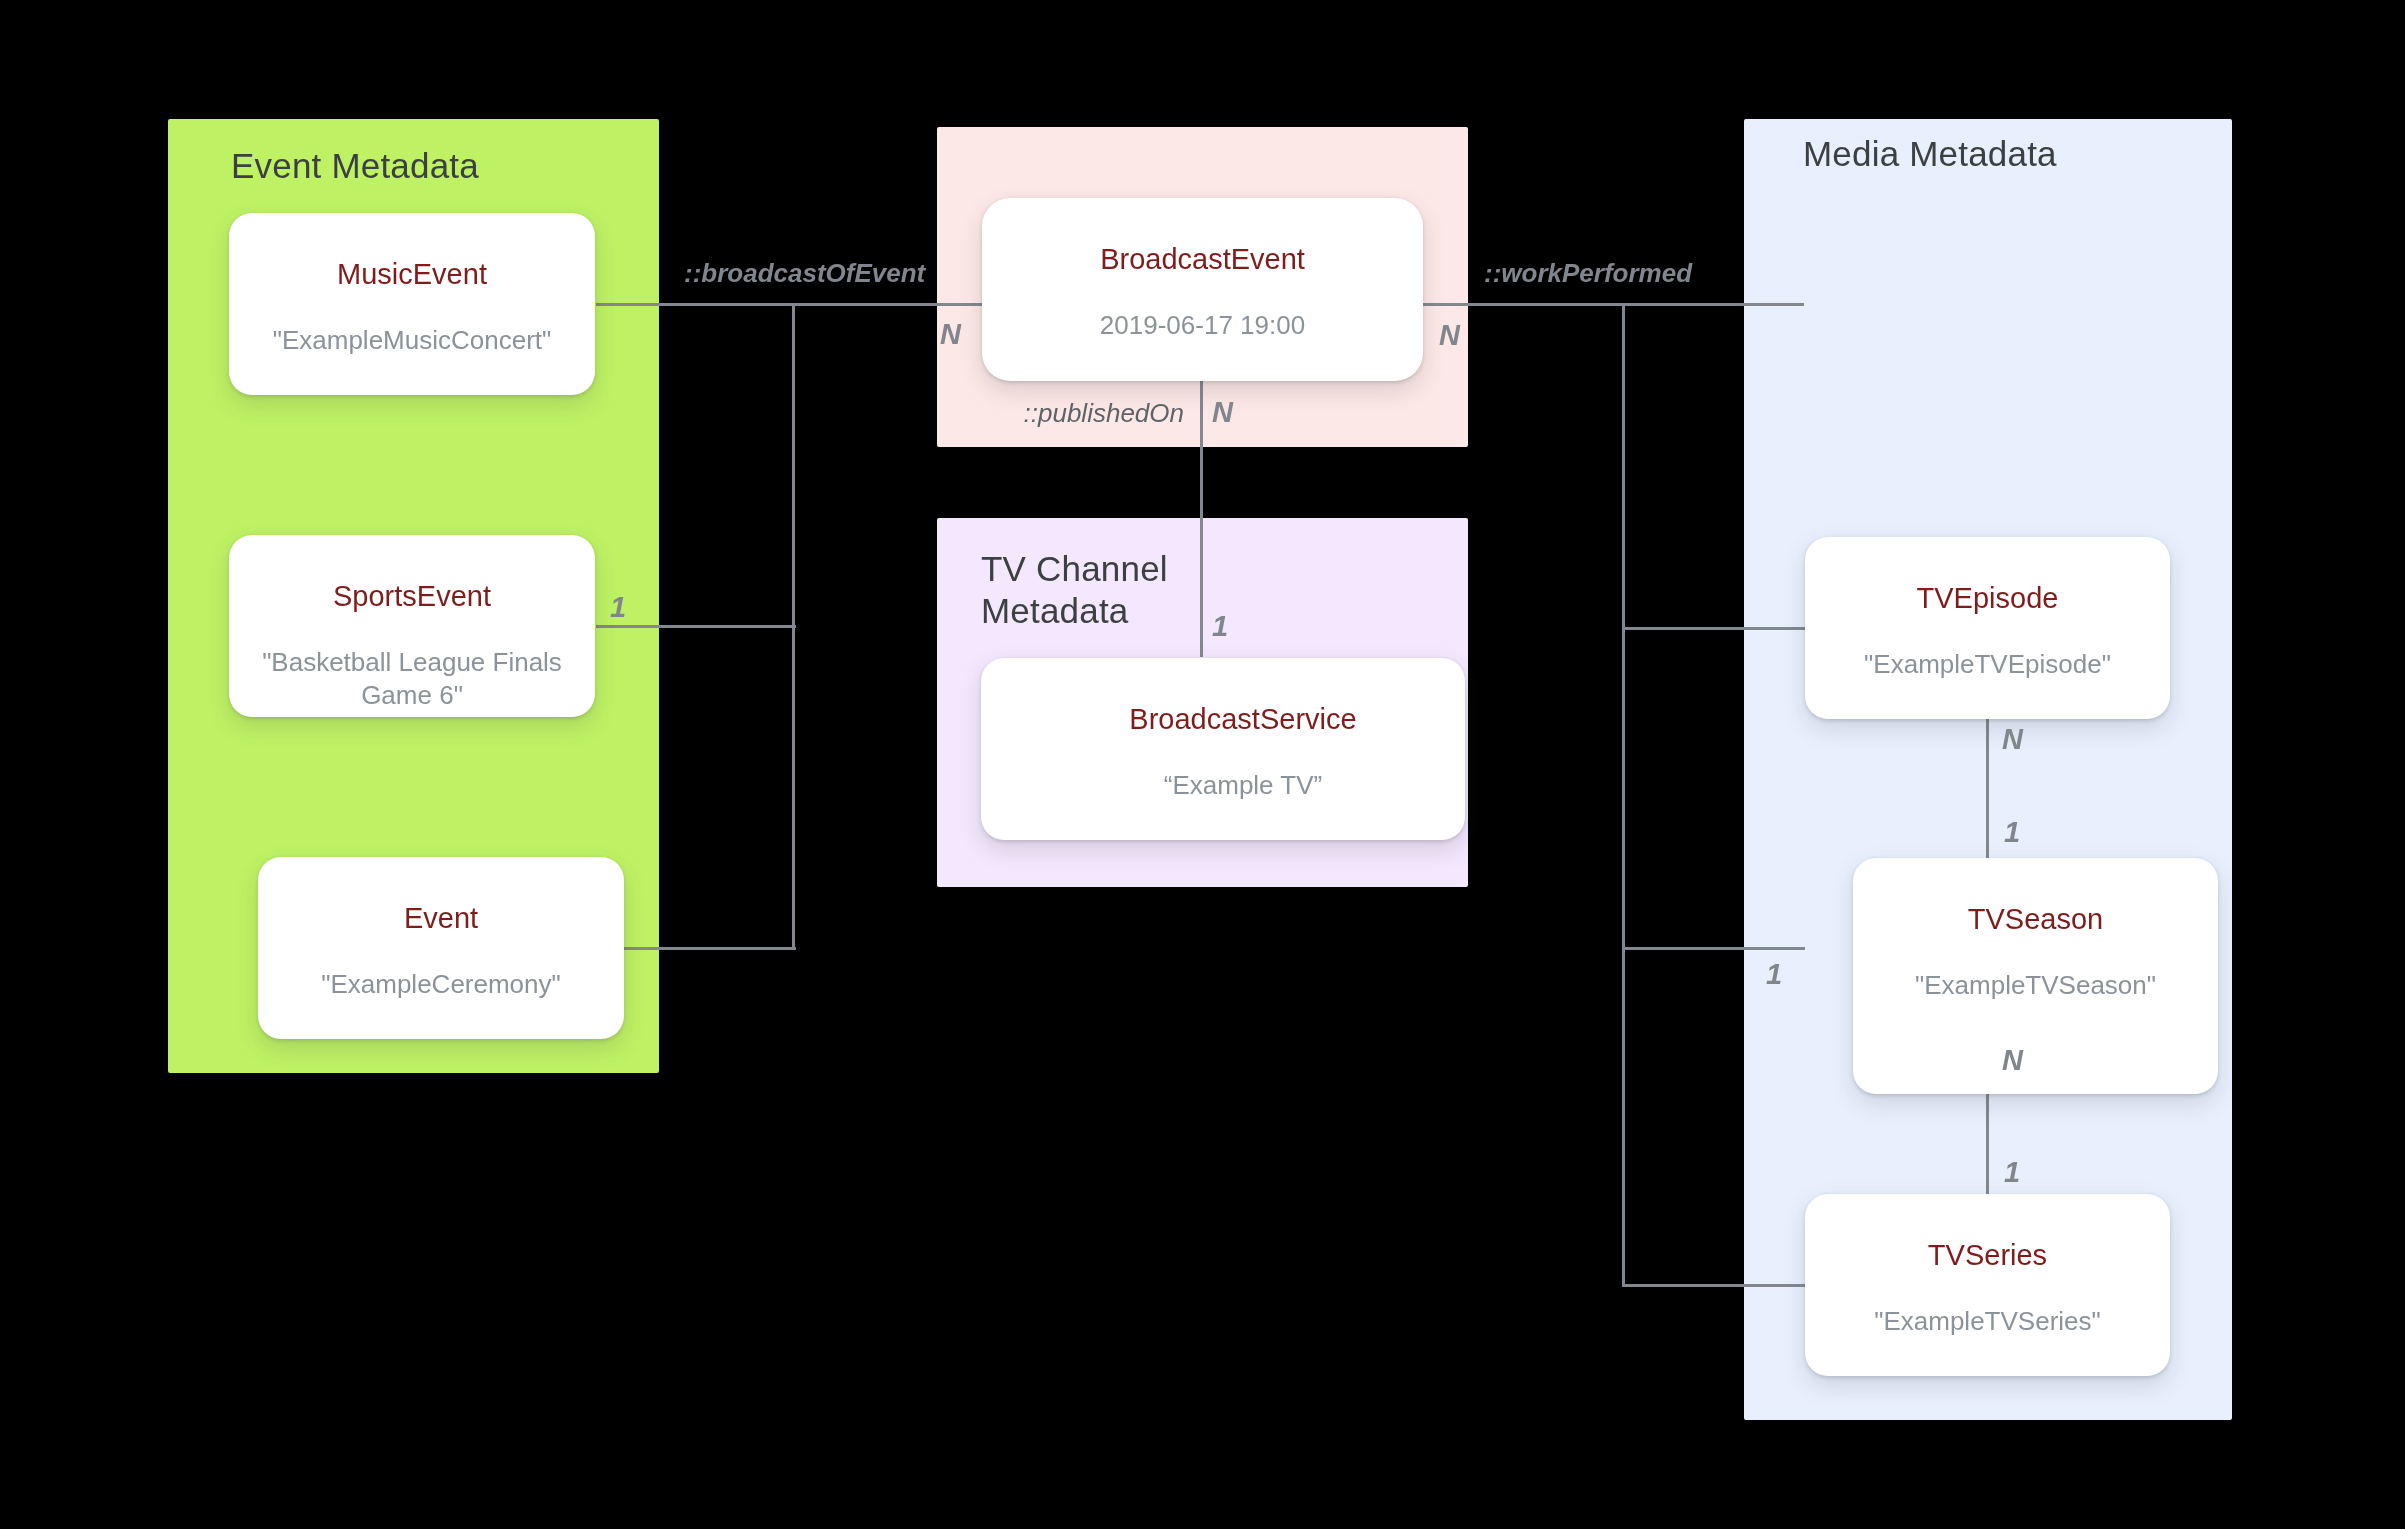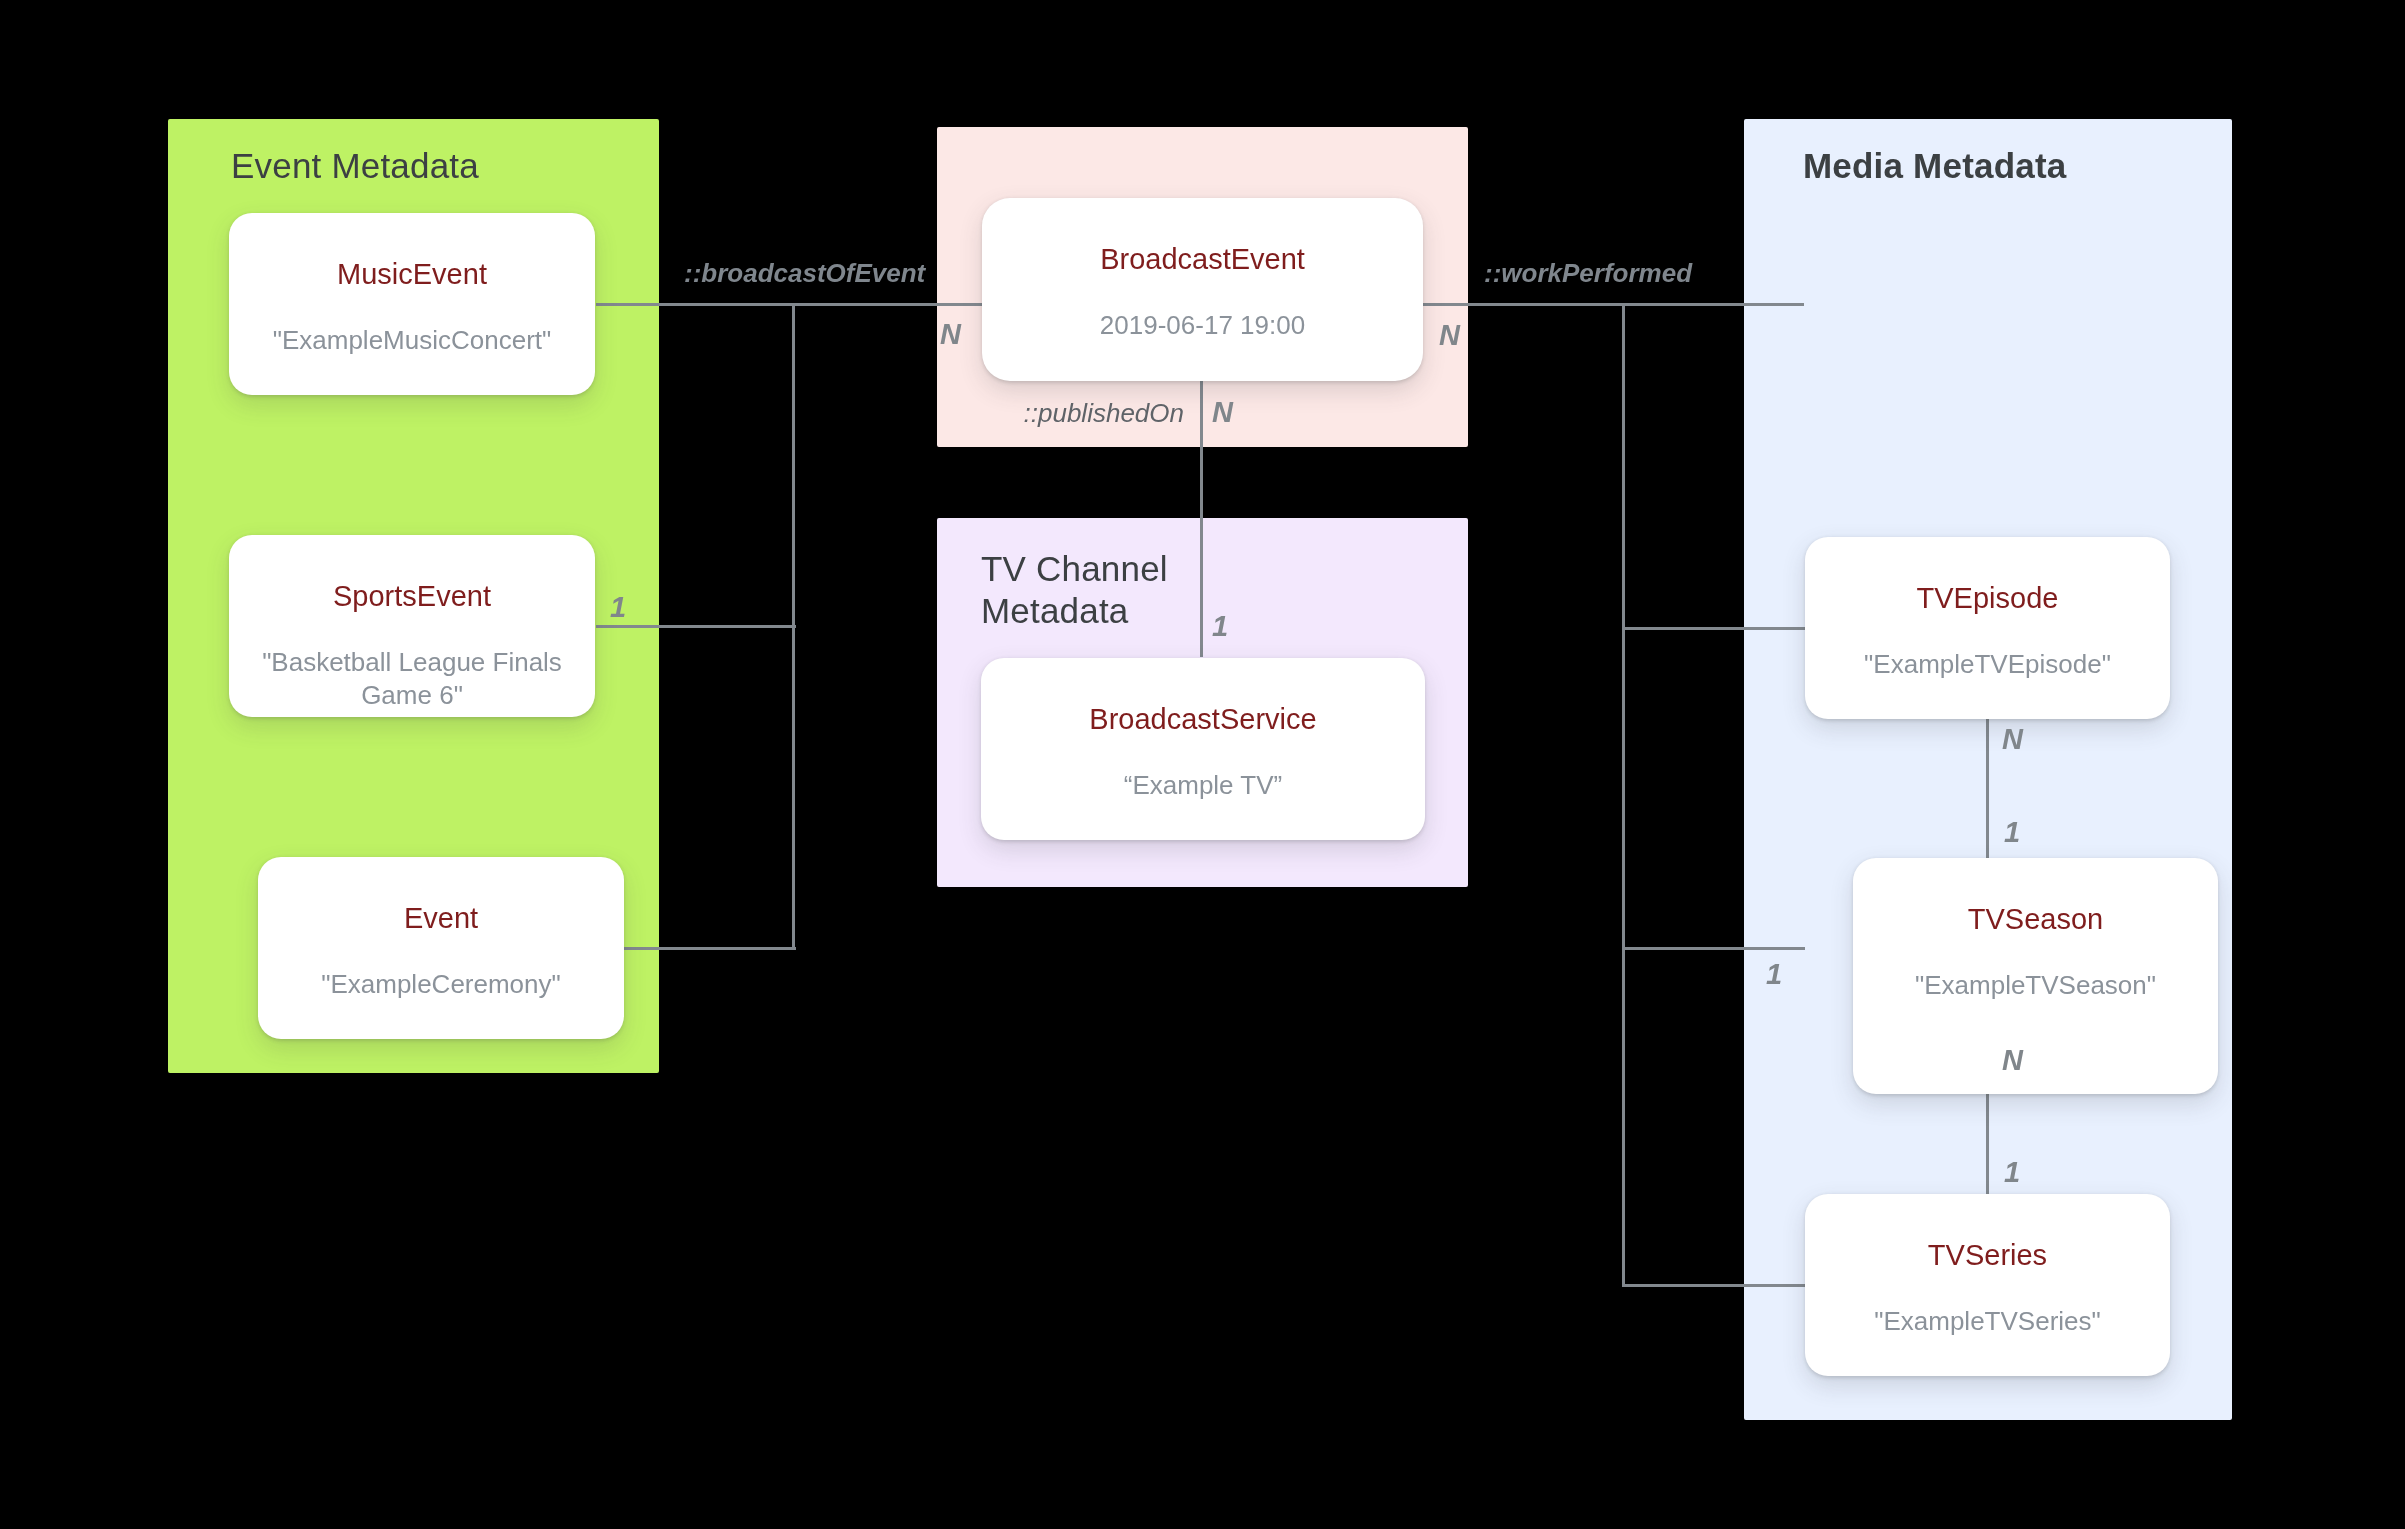"Media Metadata" .panel-media .panel-title { font-weight: bold -> none; top: 26px -> 14px }
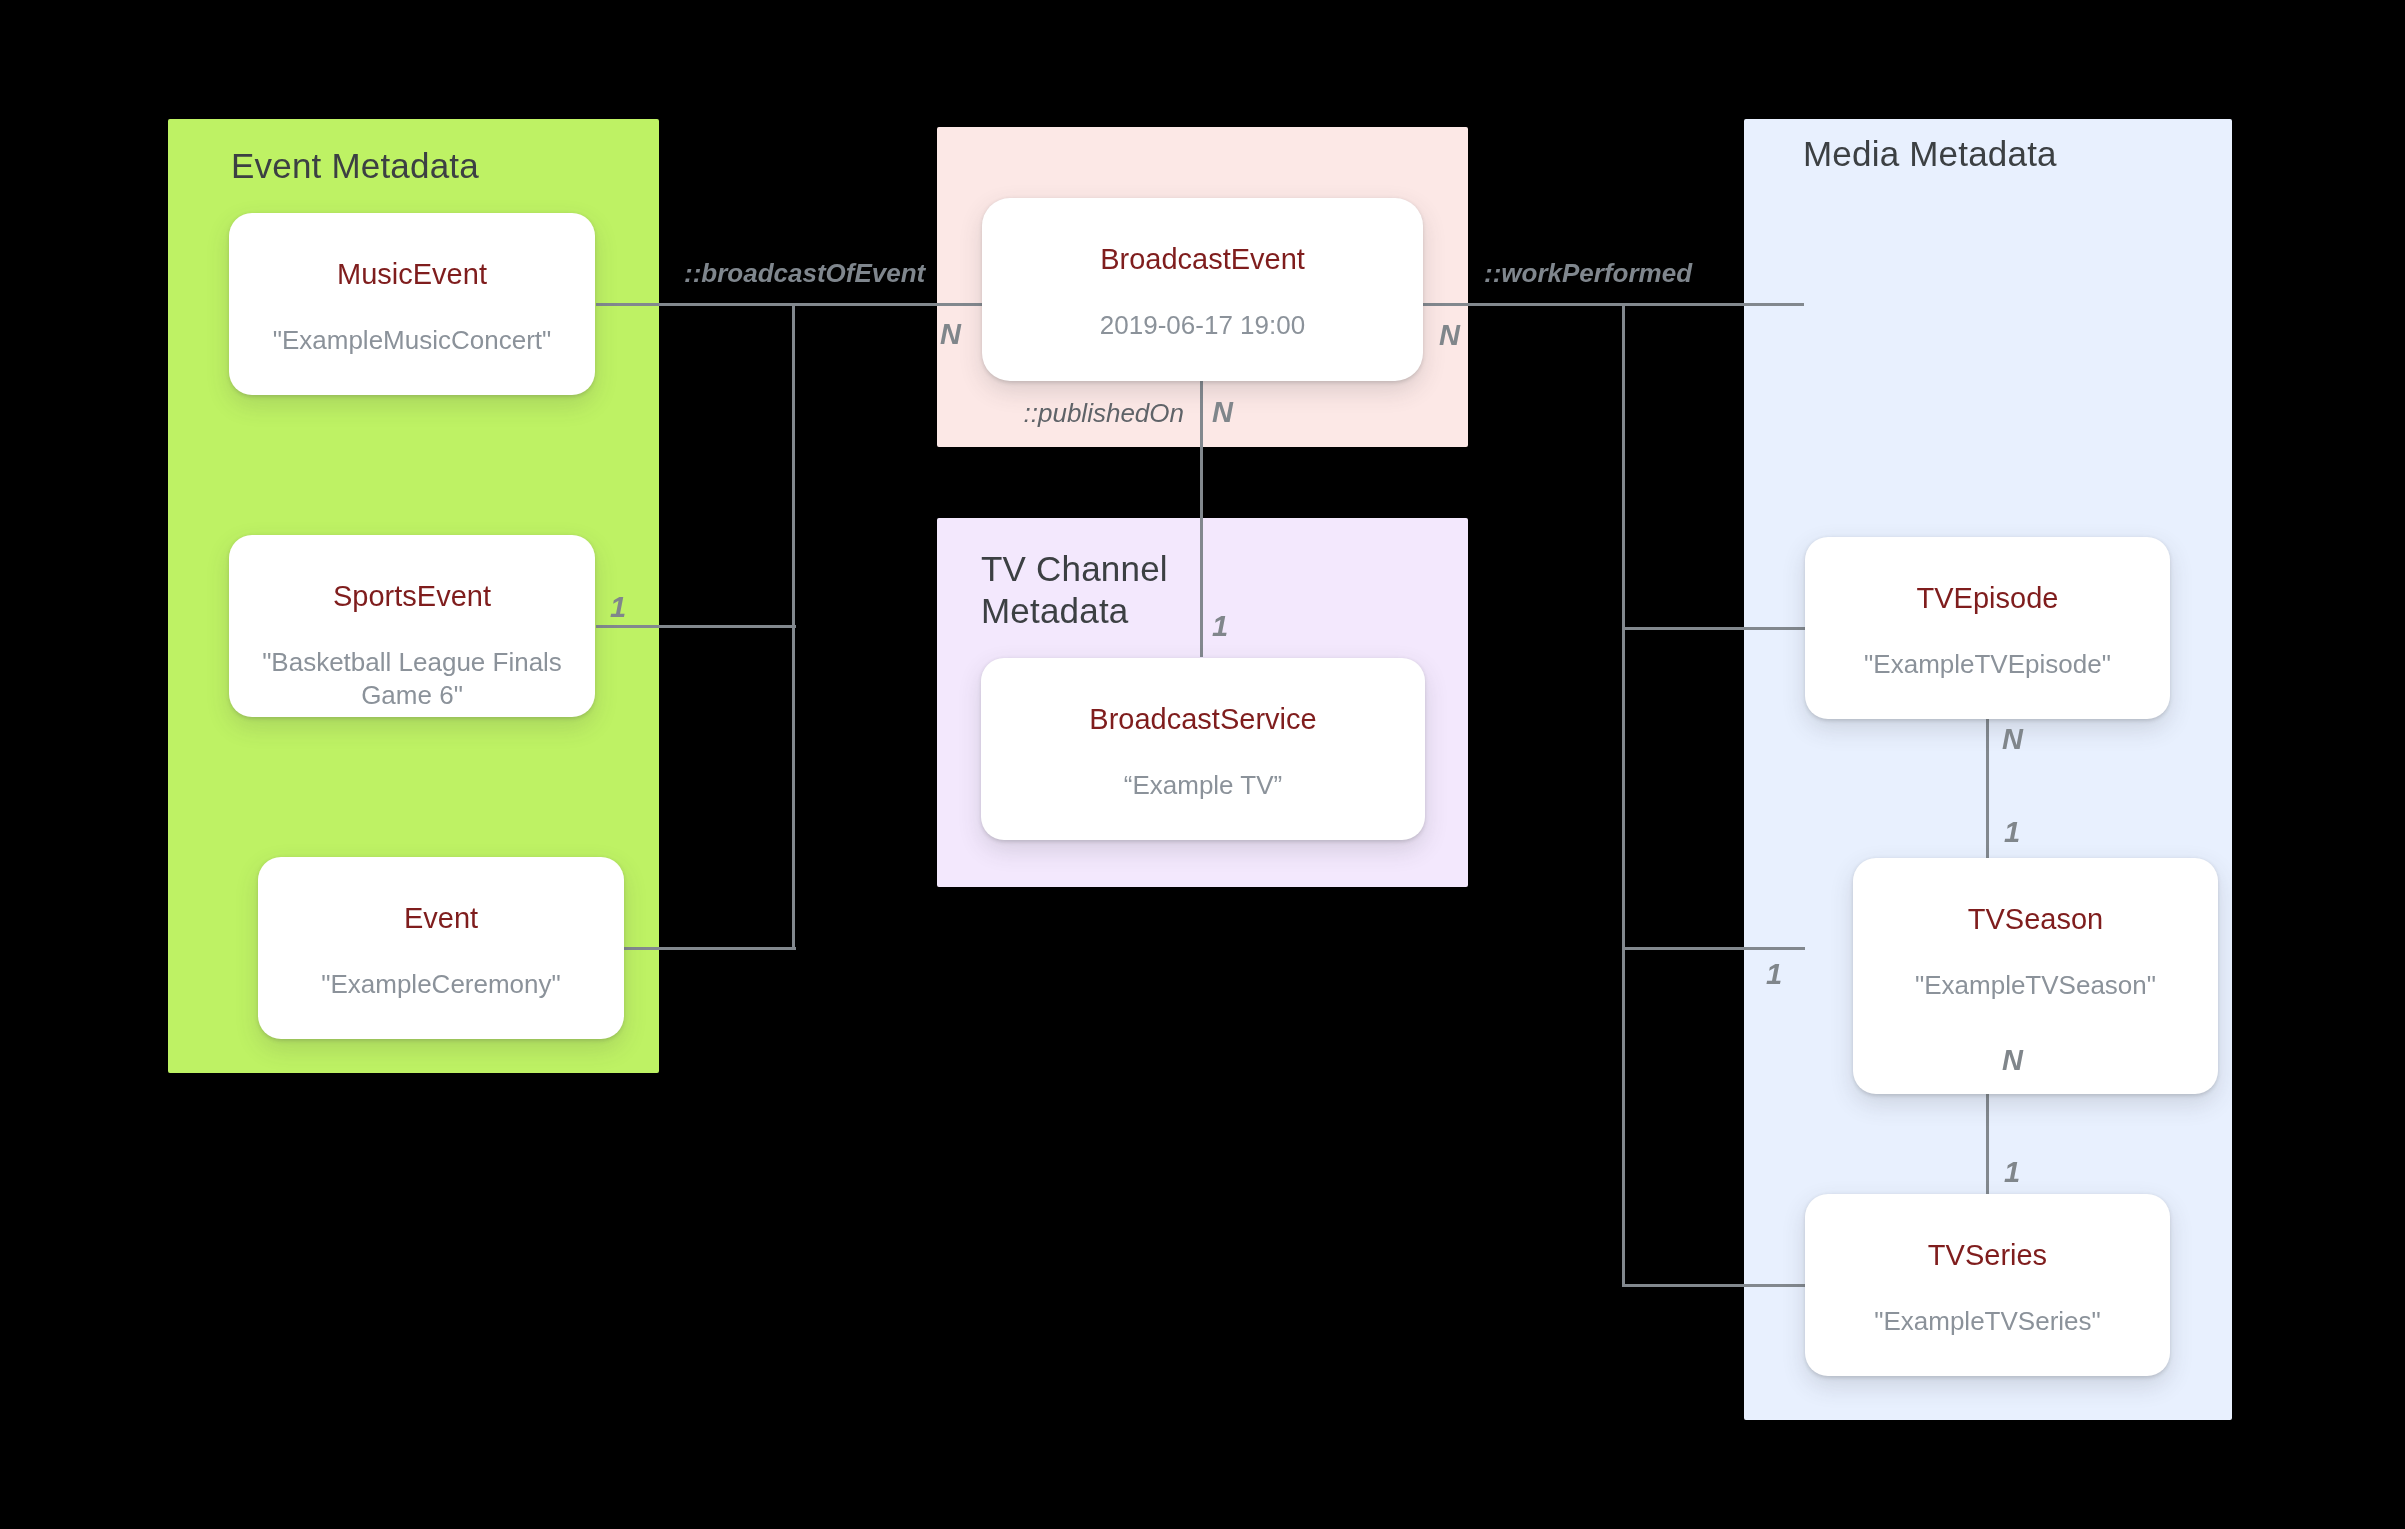"BroadcastService" .card-bservice { padding-left: none -> 40px }
